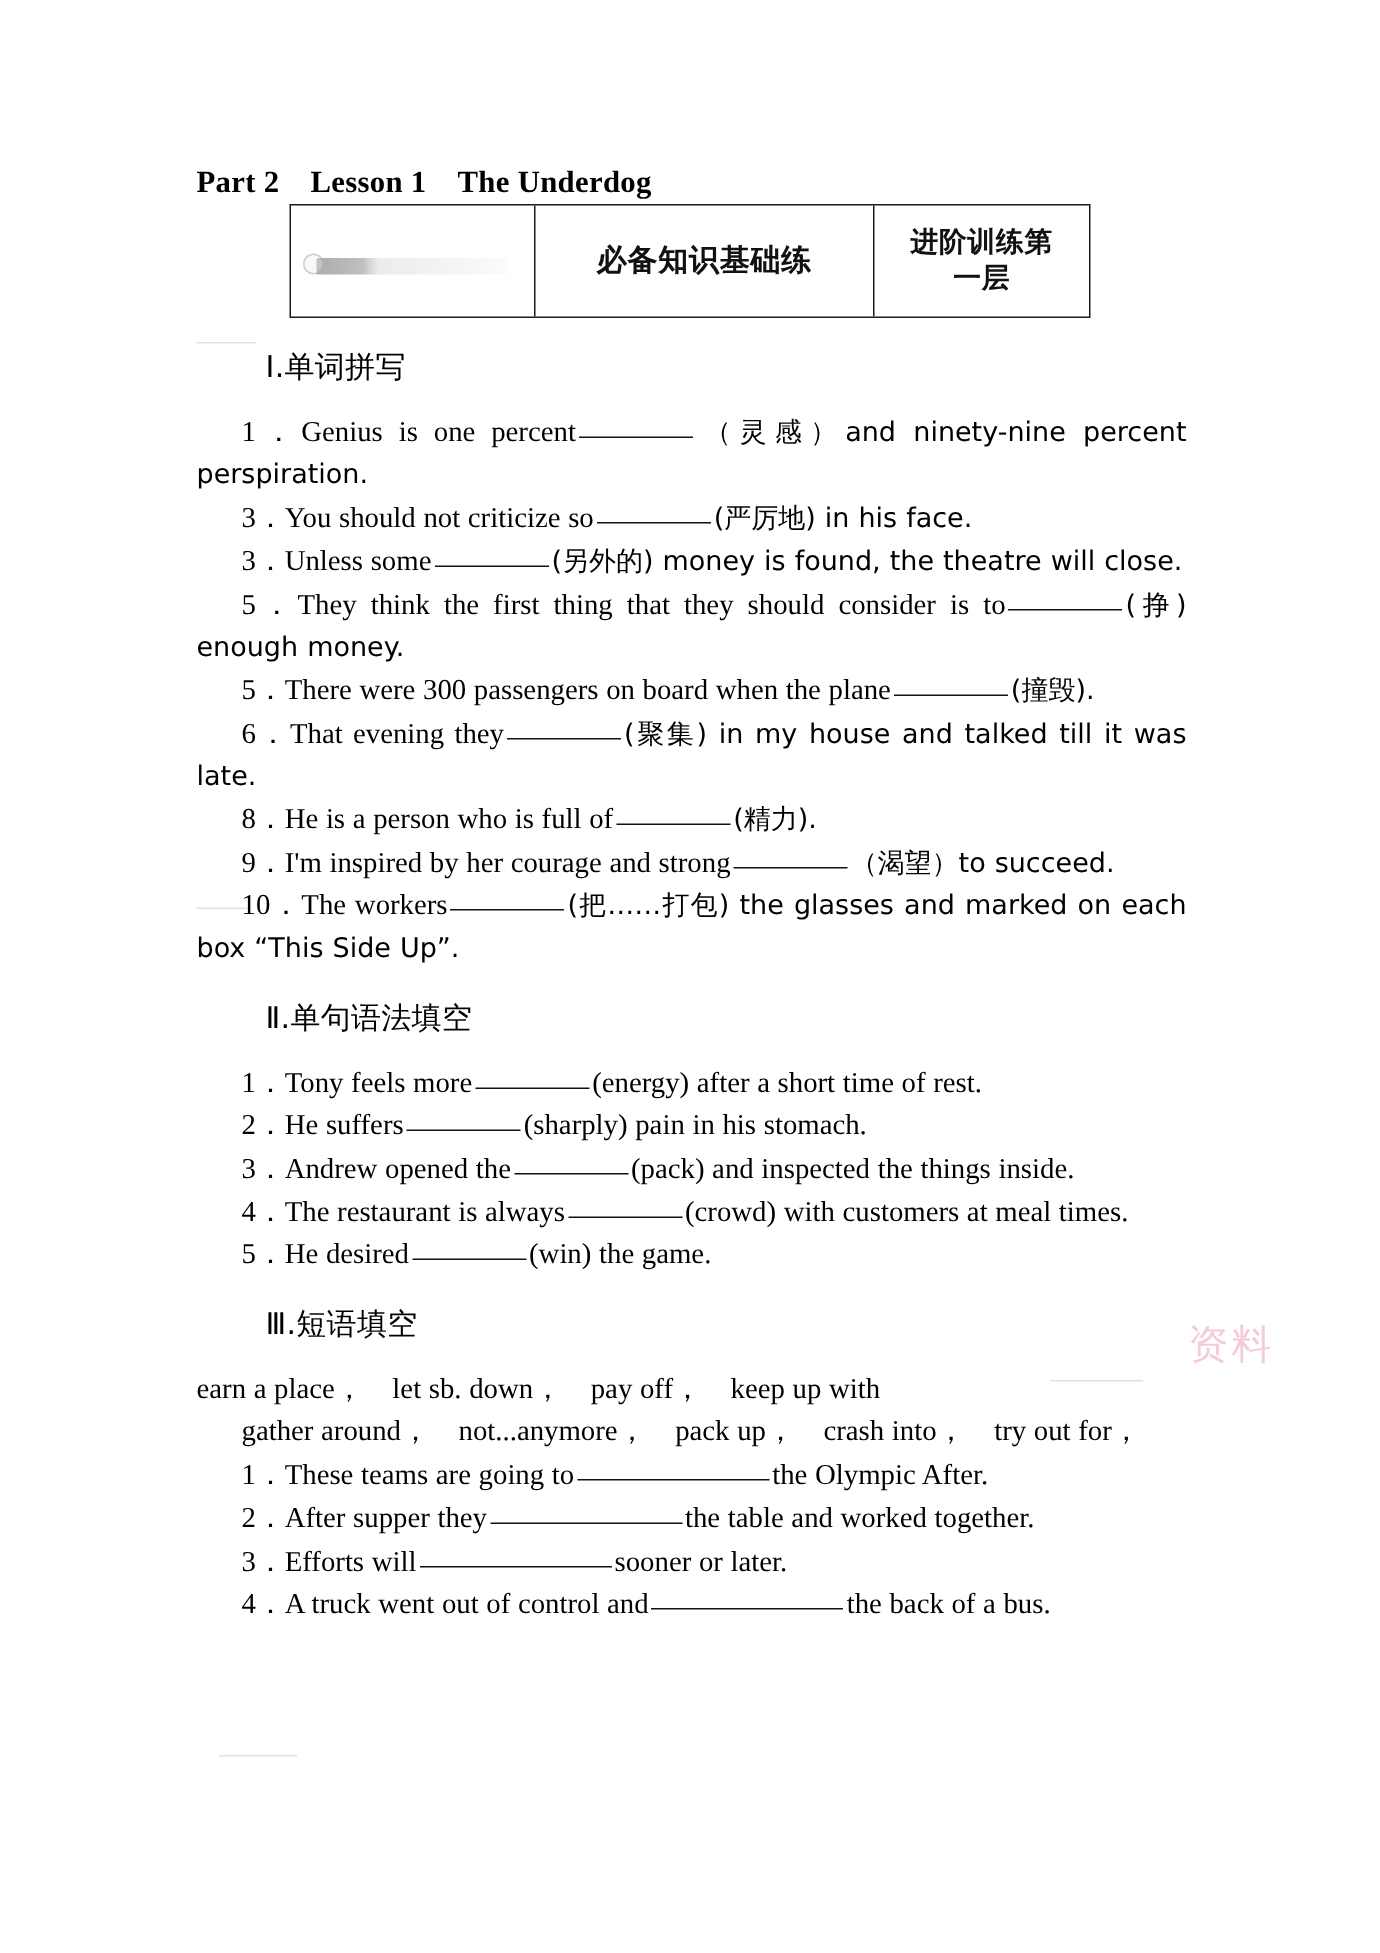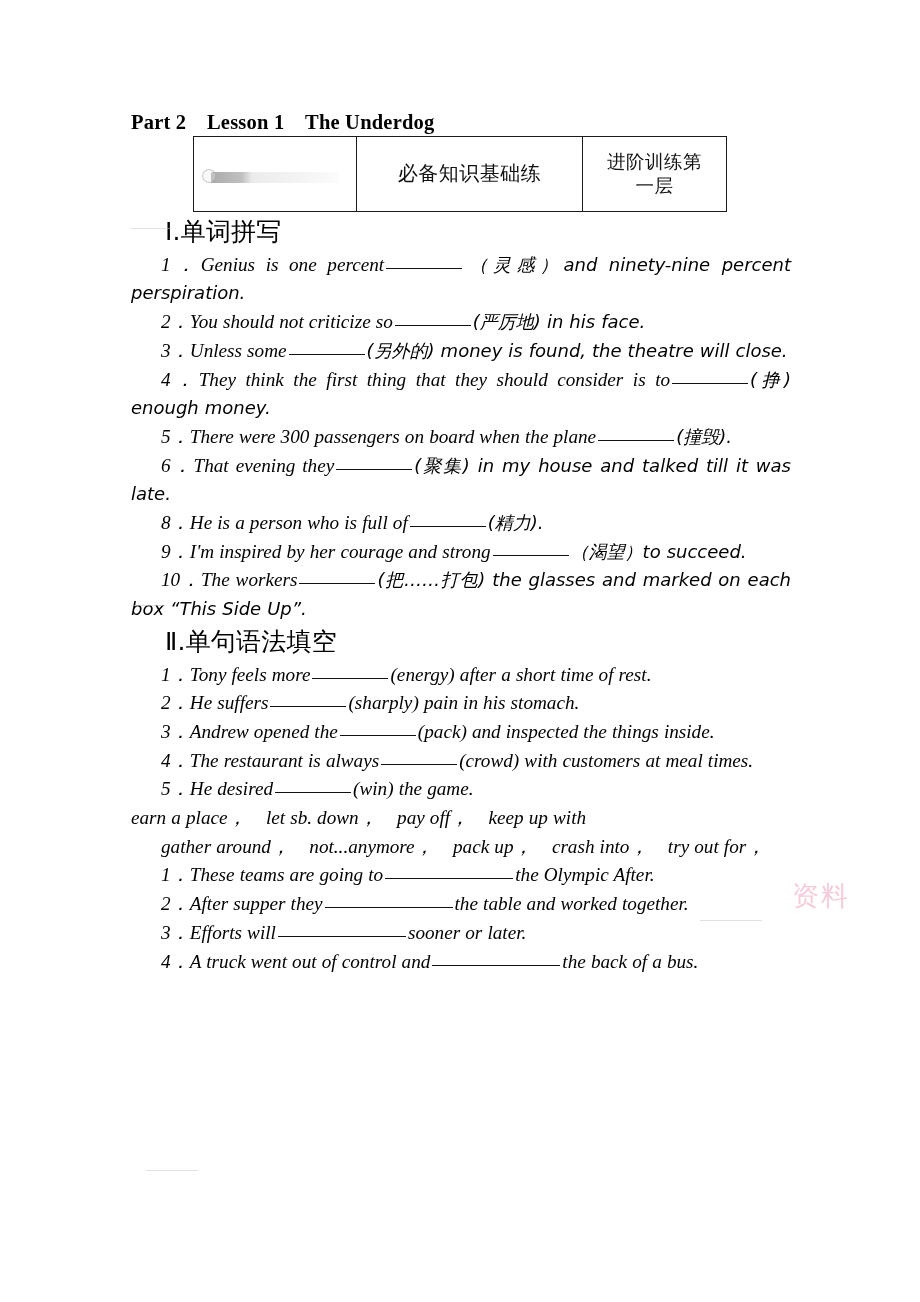"必备知识基础练" .banner { font-weight: none -> bold }
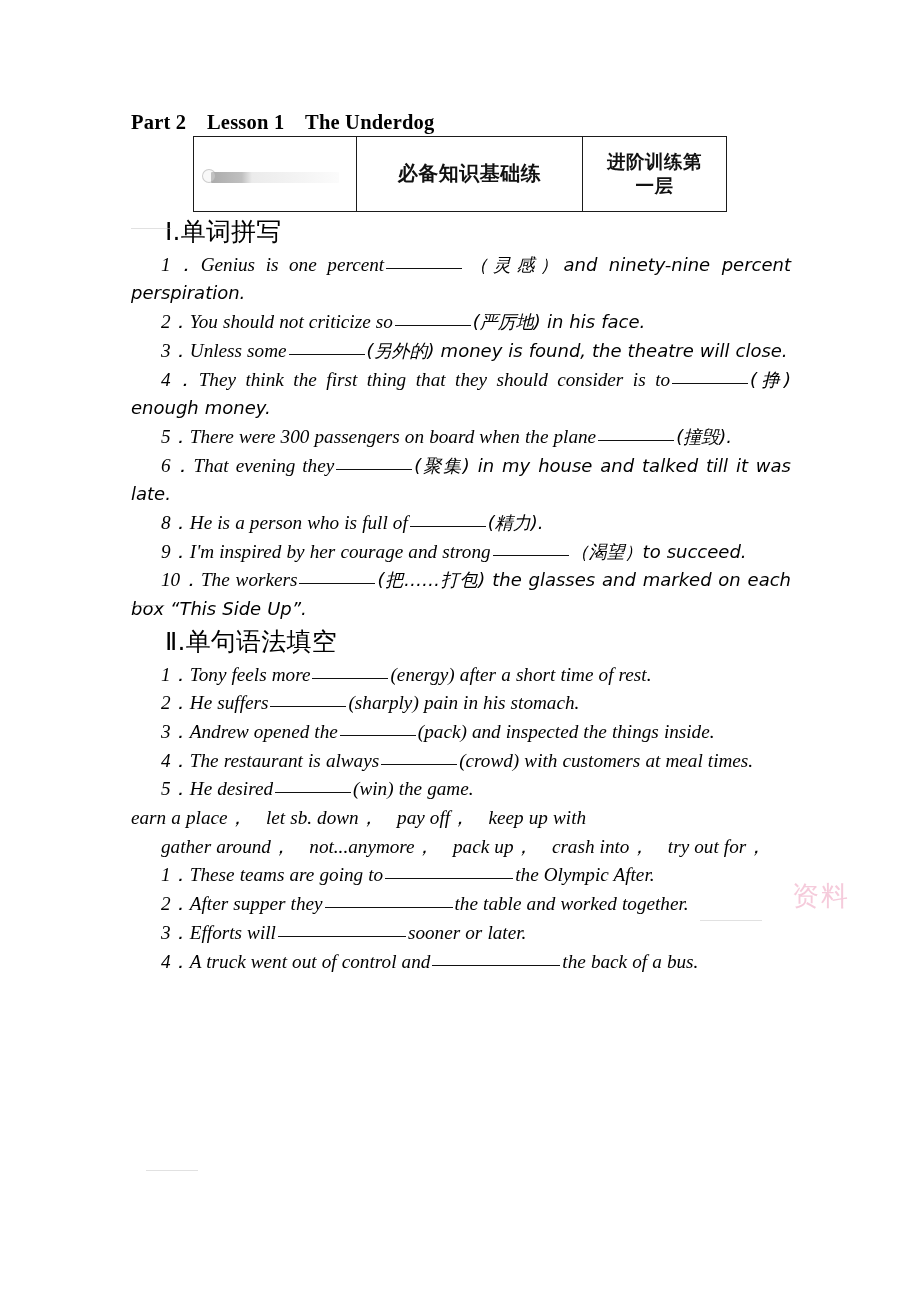"Ⅰ.单词拼写" p.sec { font-size: 25px -> 20px; margin: 4px -> 16px }
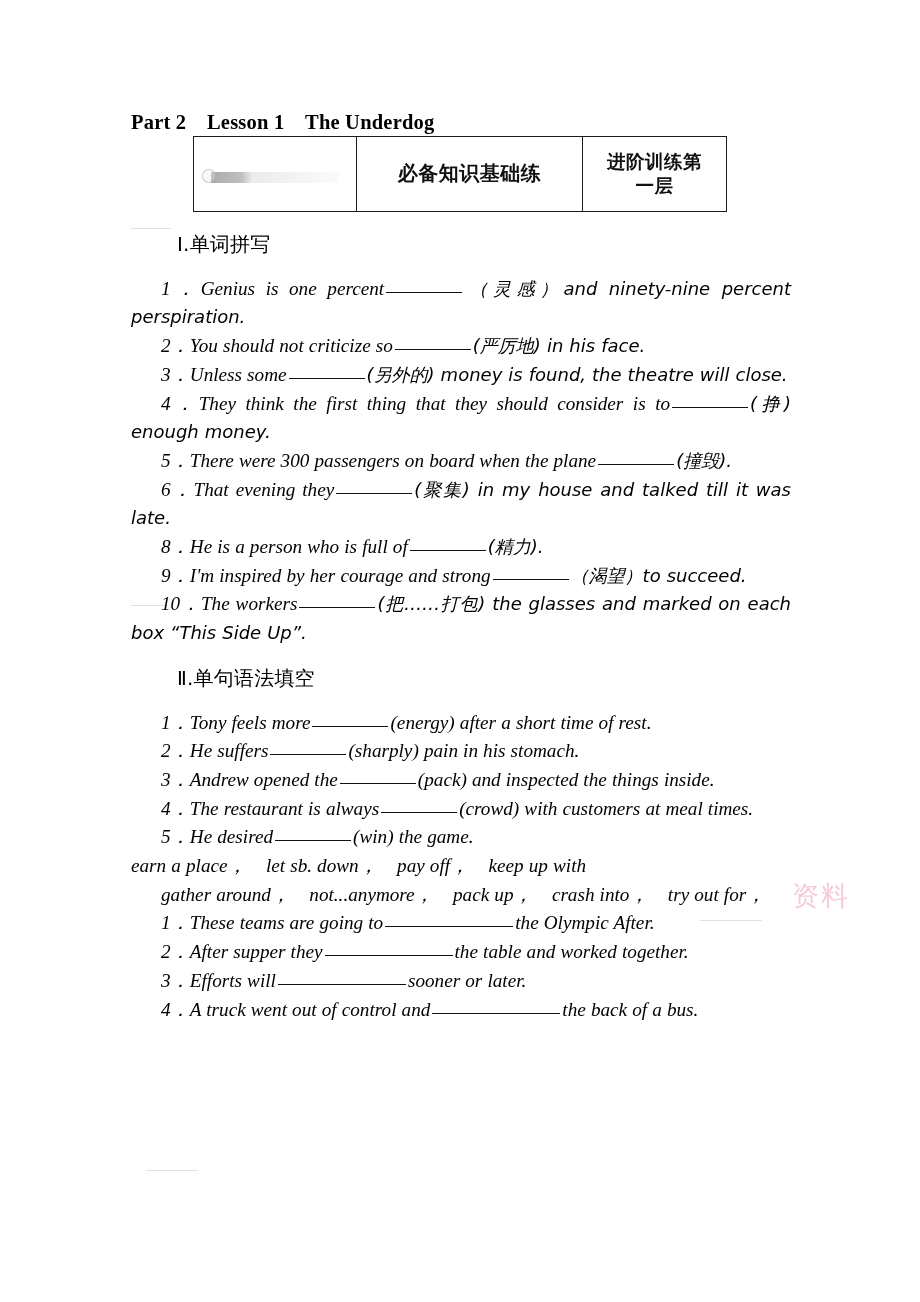"1．Genius is one percent （灵感）and" p.line { font-style: italic -> none }
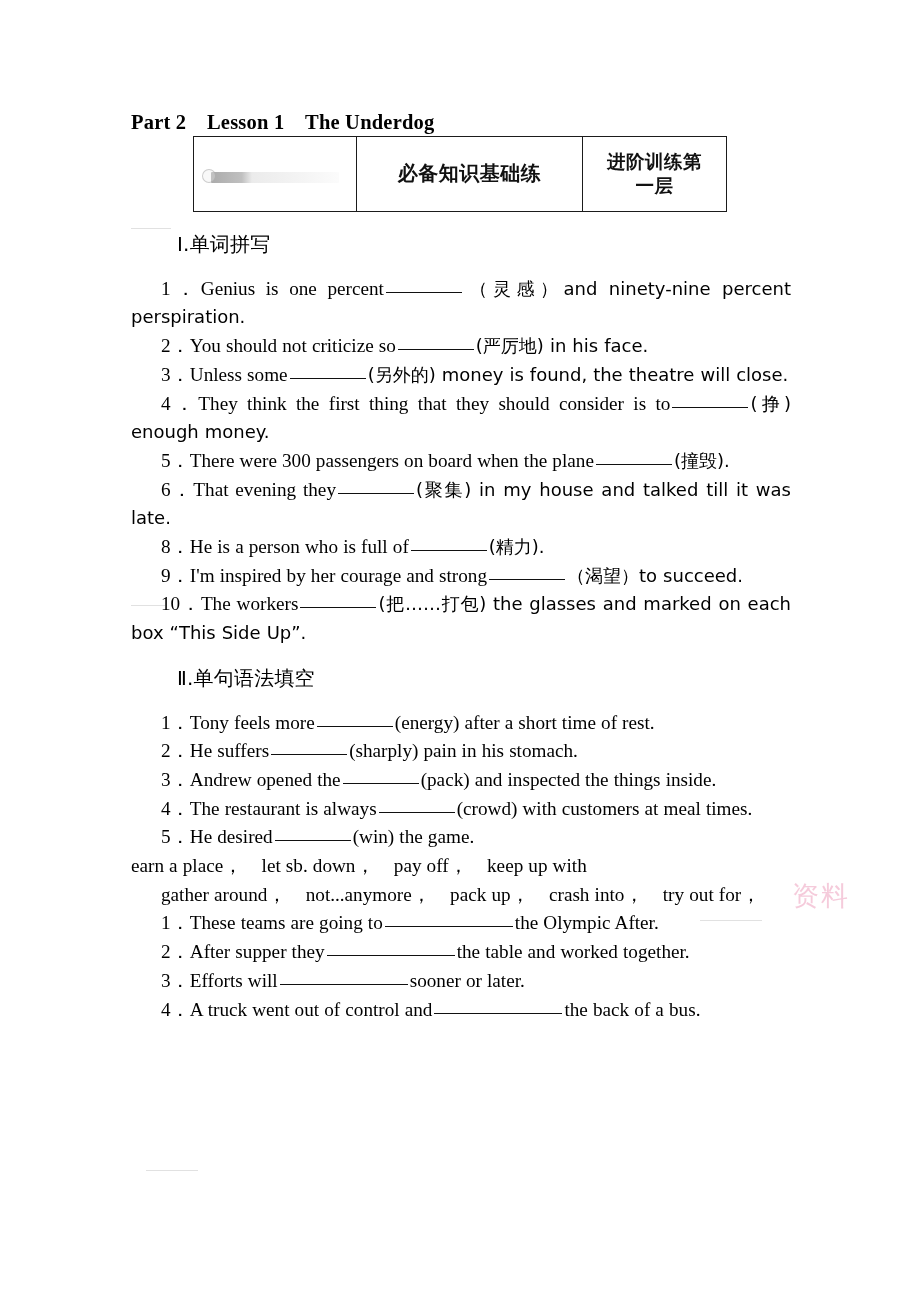"2．You should not criticize so" span { text: 2 -> 3 }
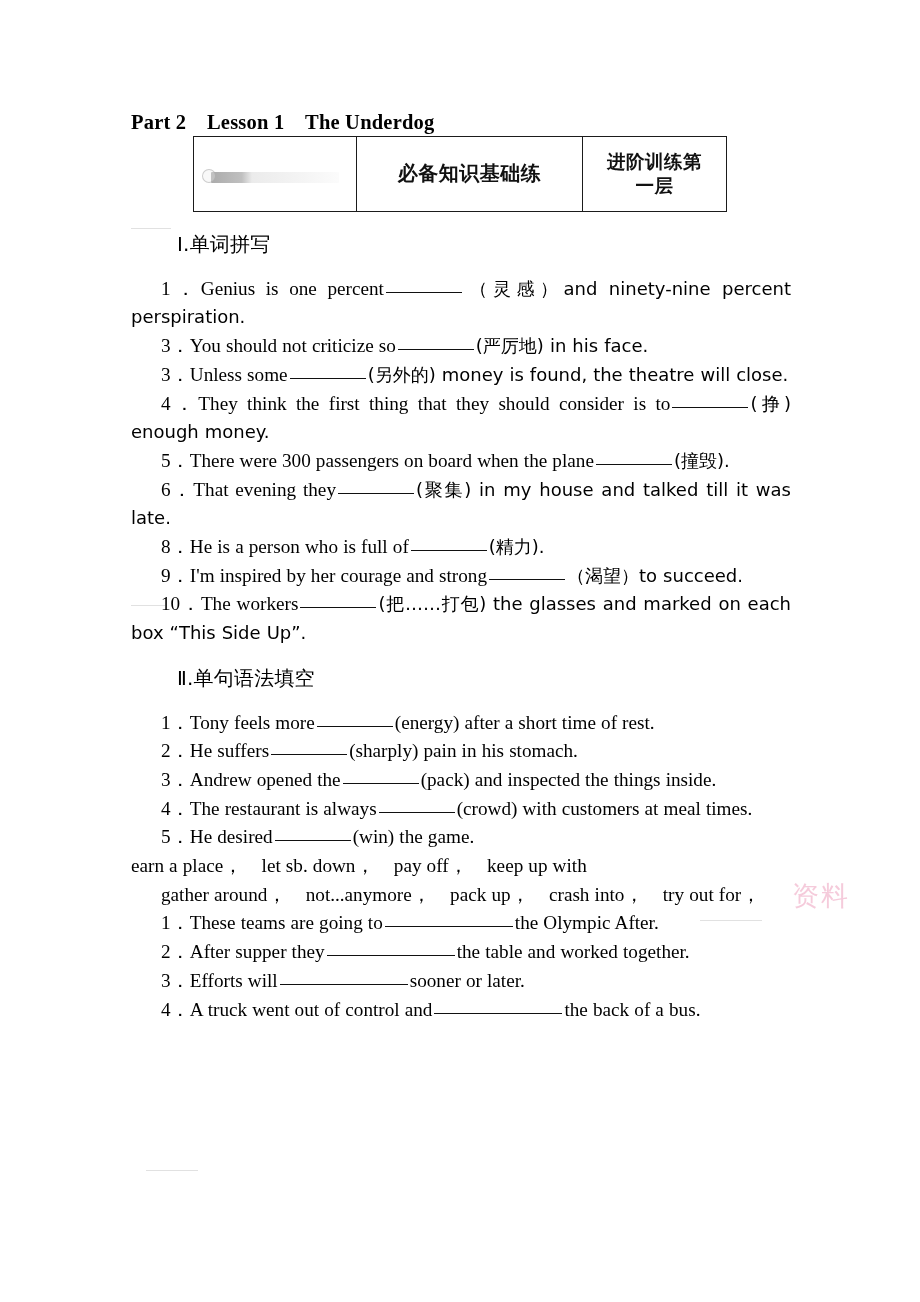"4．They think the first thing" span { text: 4 -> 5 }
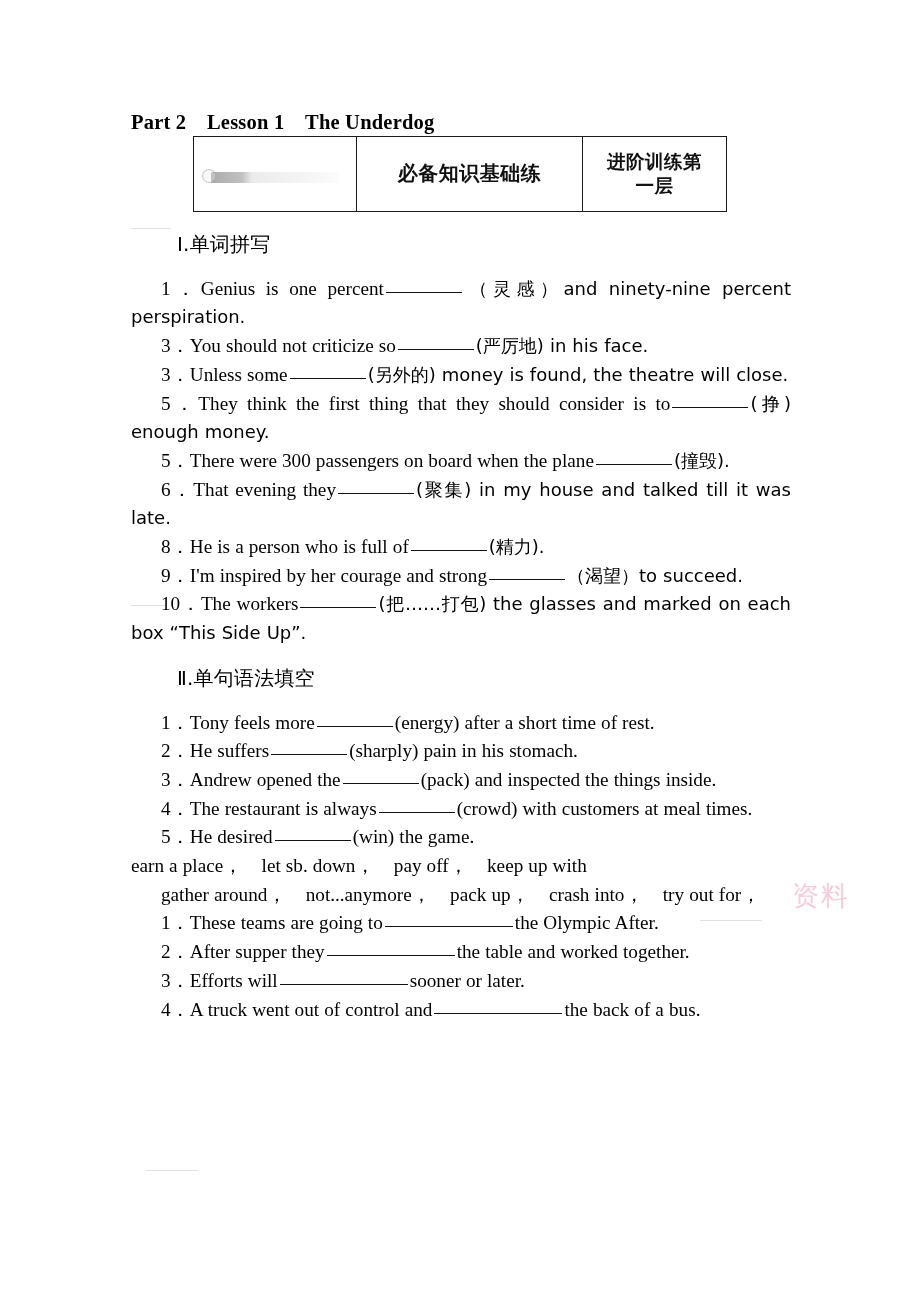"Ⅲ.短语填空" p.sec { html: none -> <p>Ⅲ.短语填空</p> }
